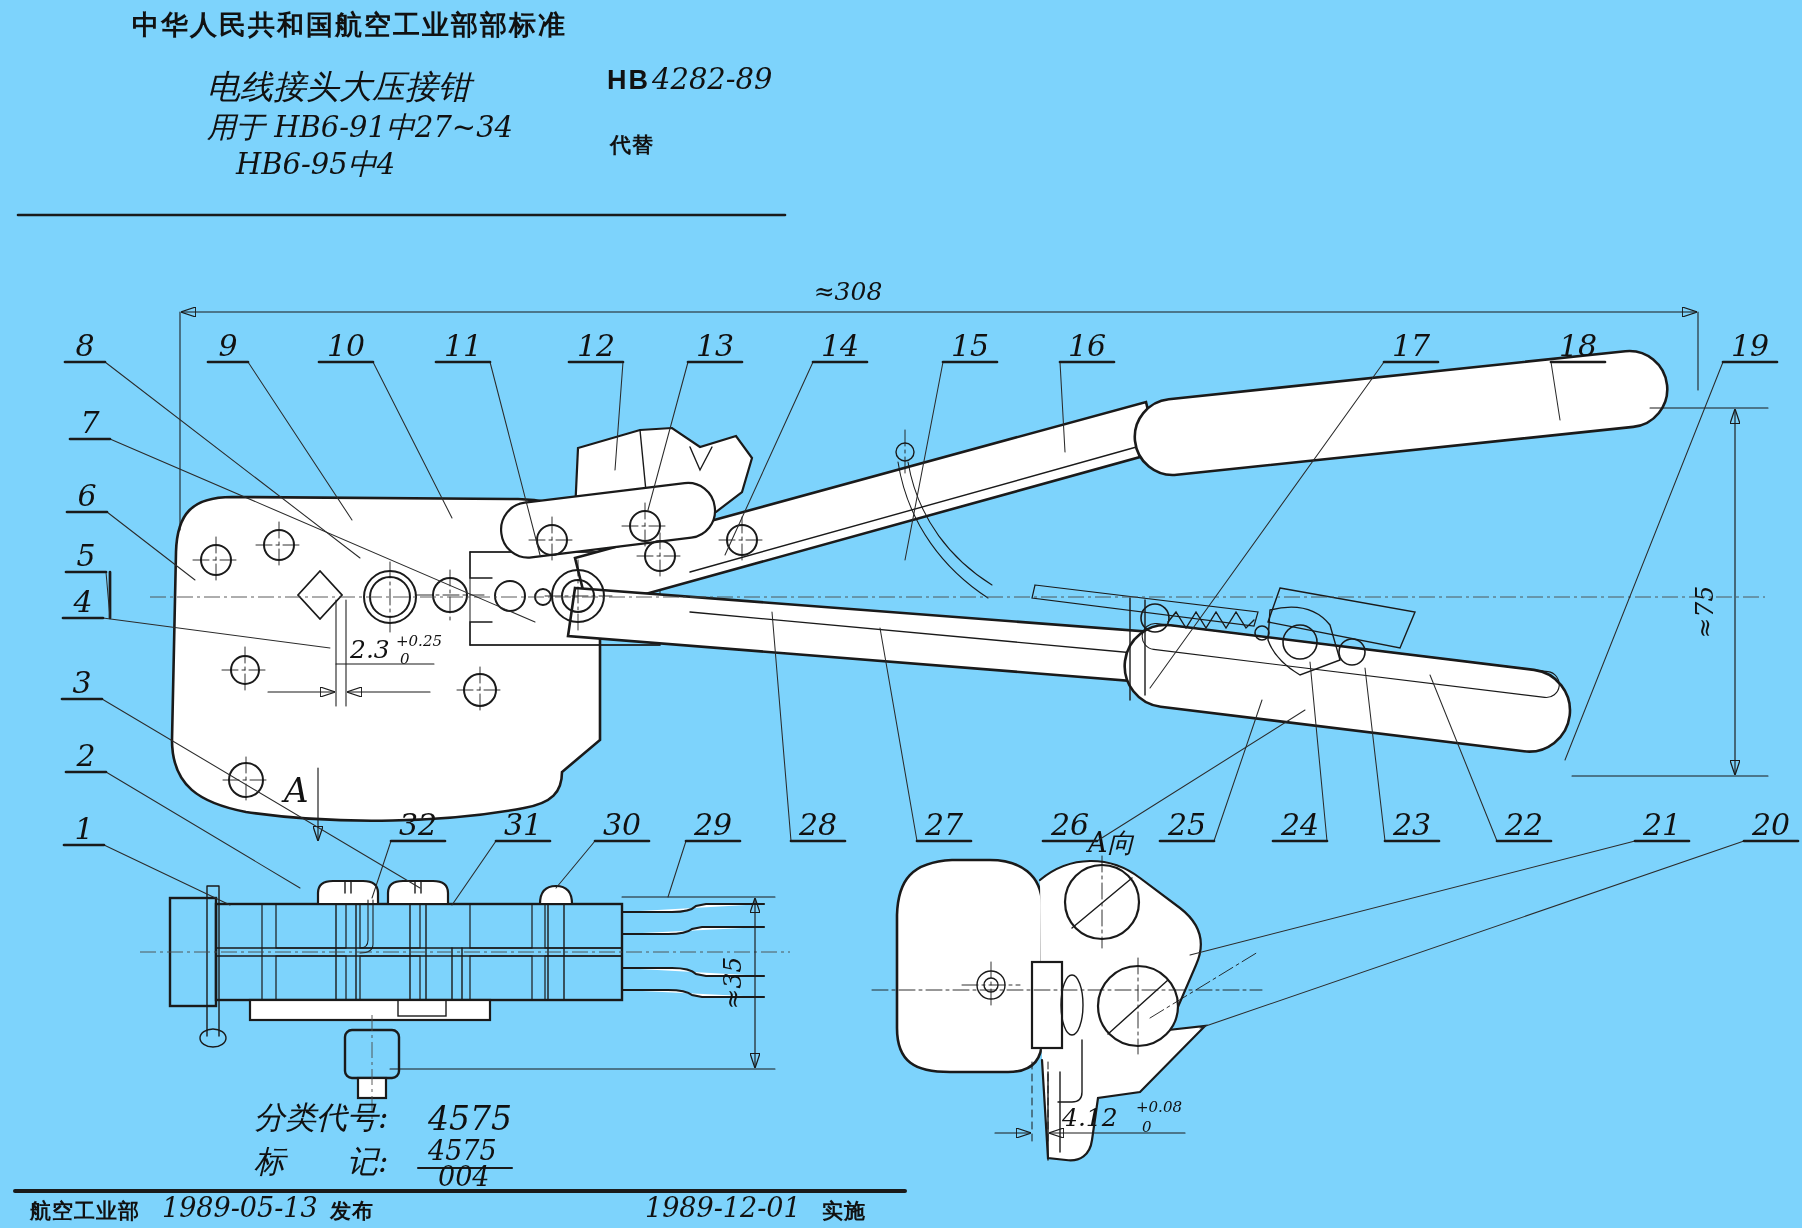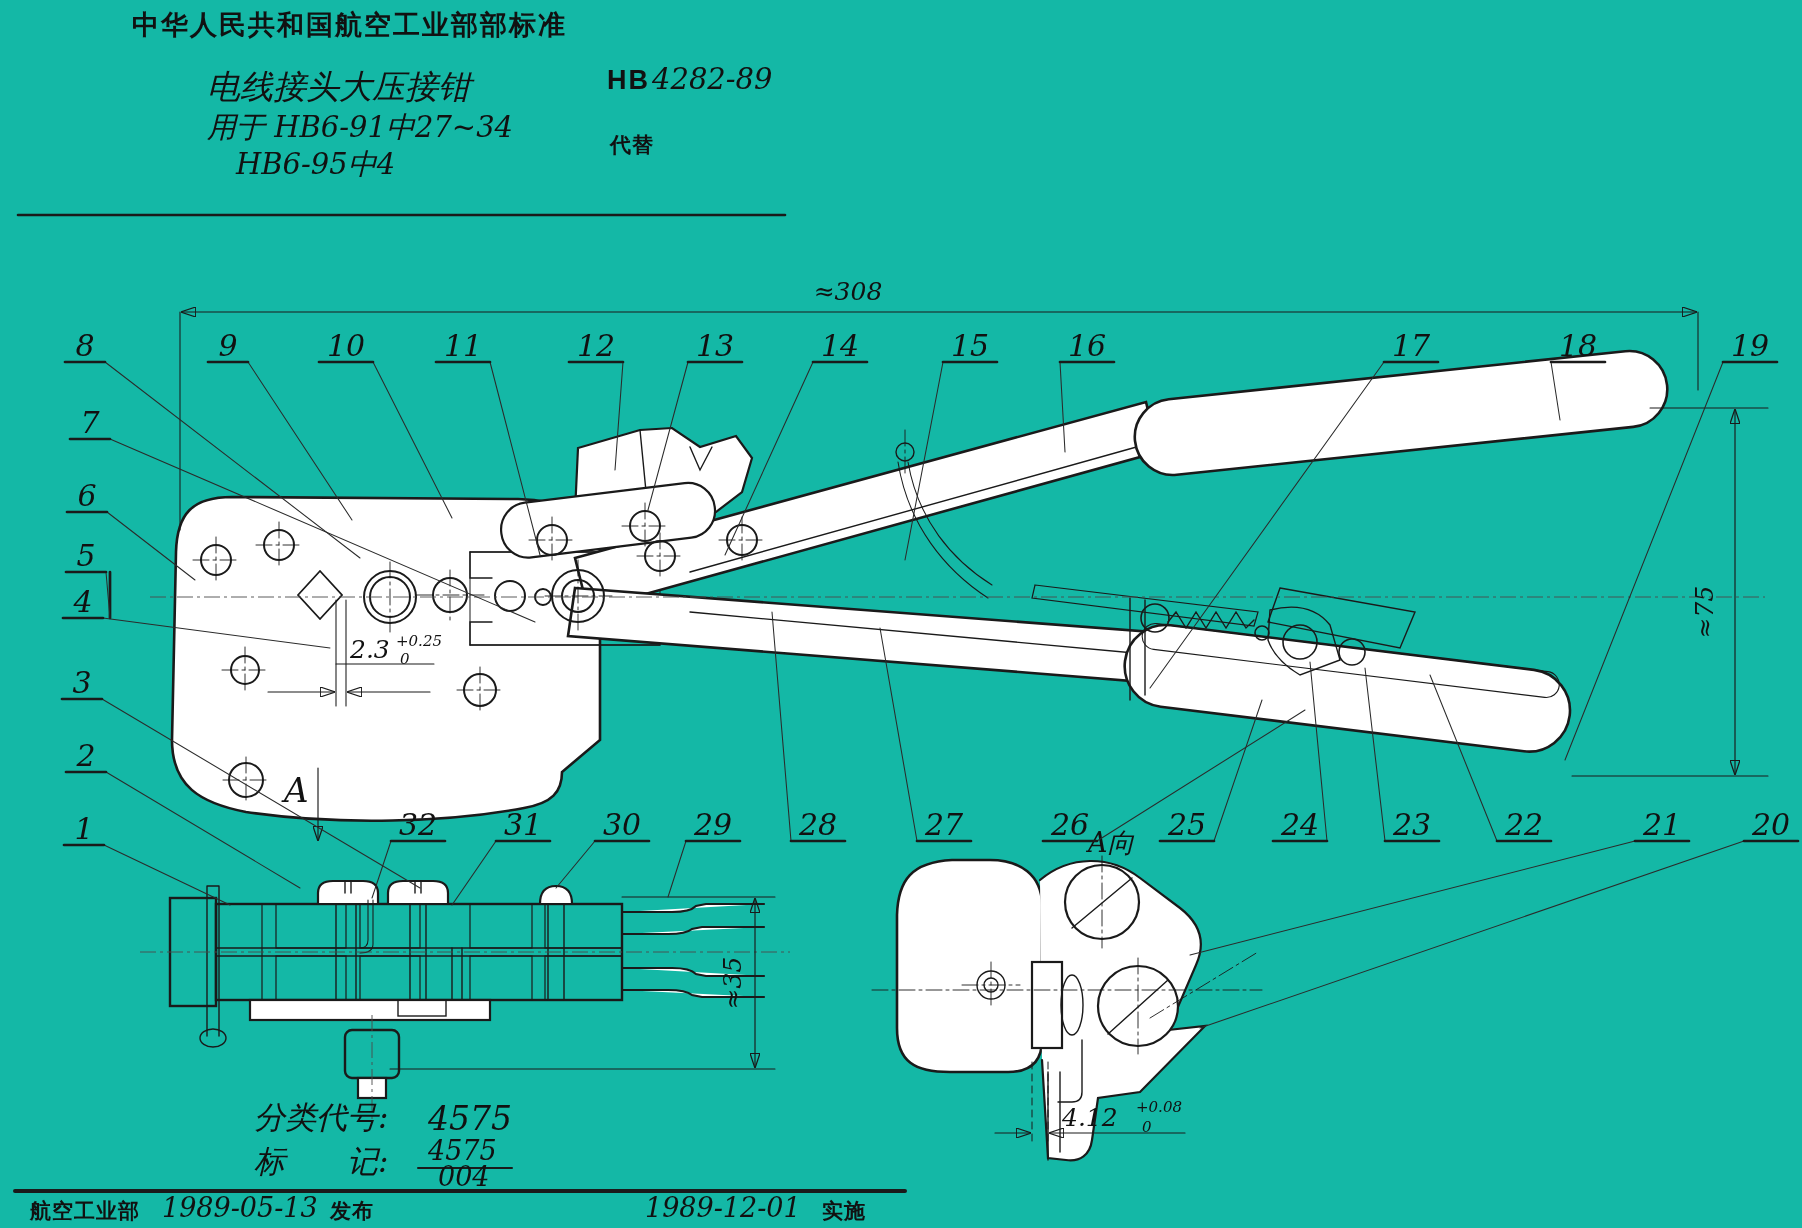"中华人民共和国航空工业部部标准" .page { background: #14b8a6 -> #7dd3fc }
